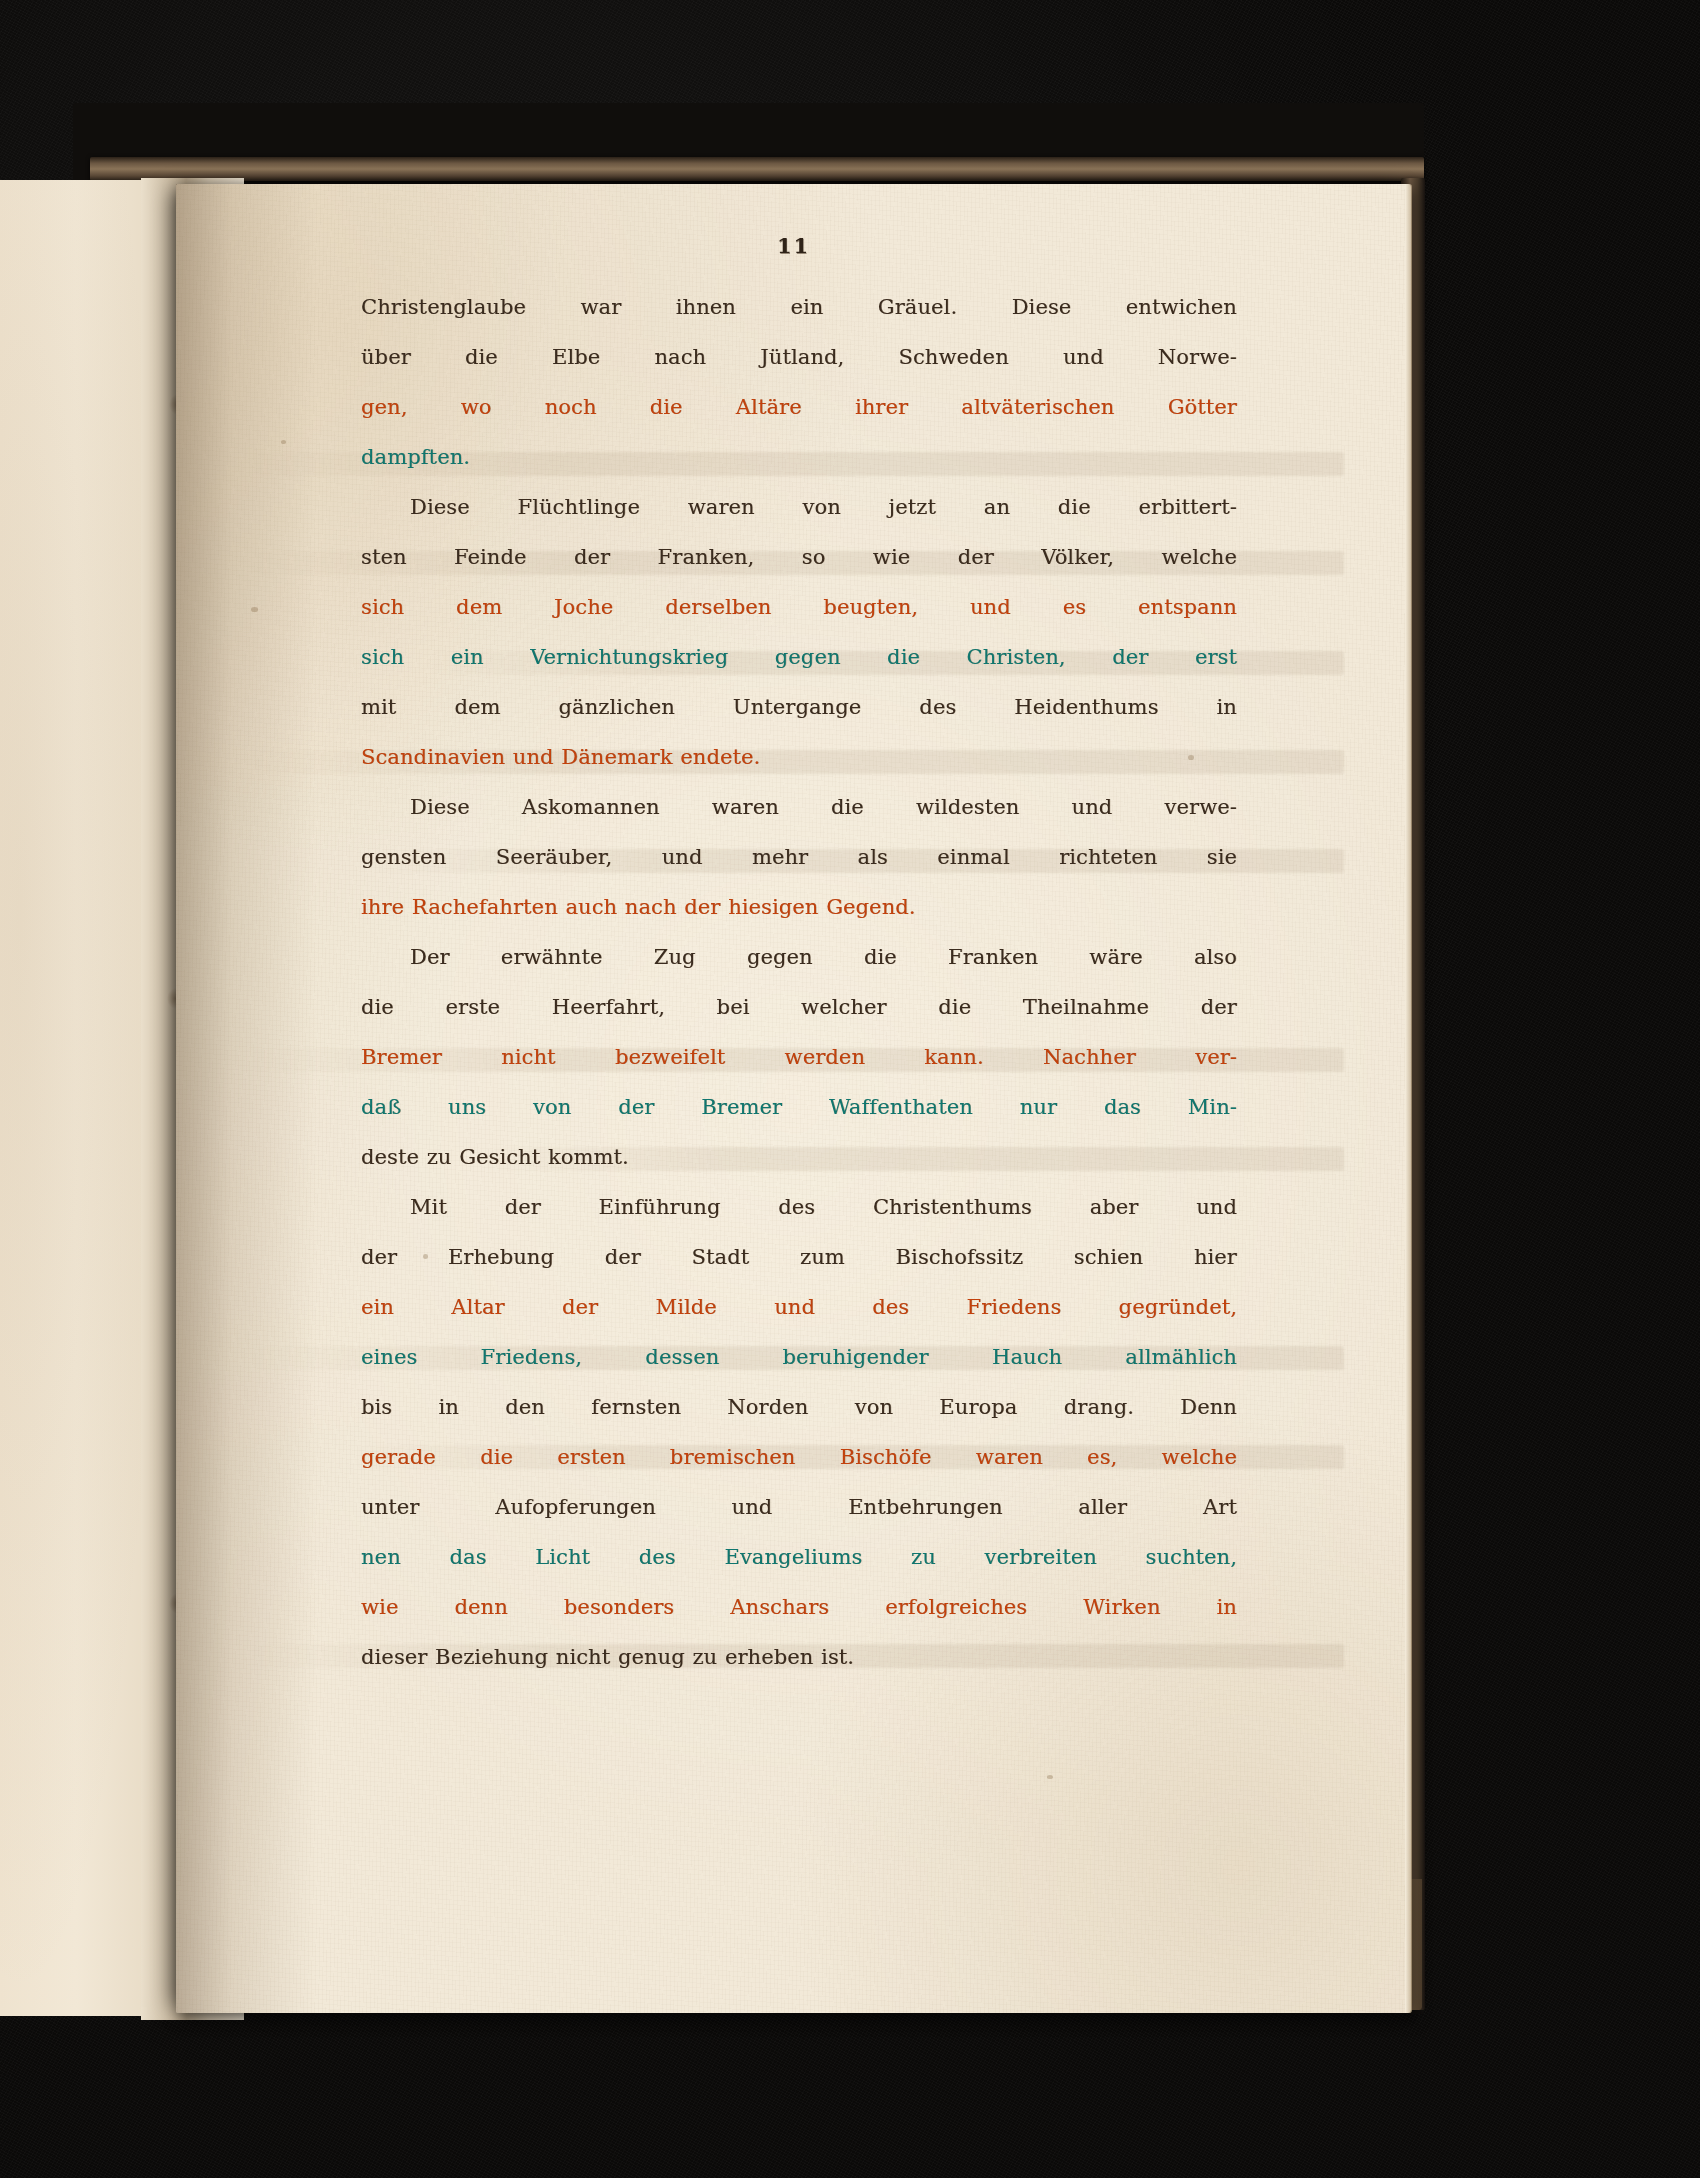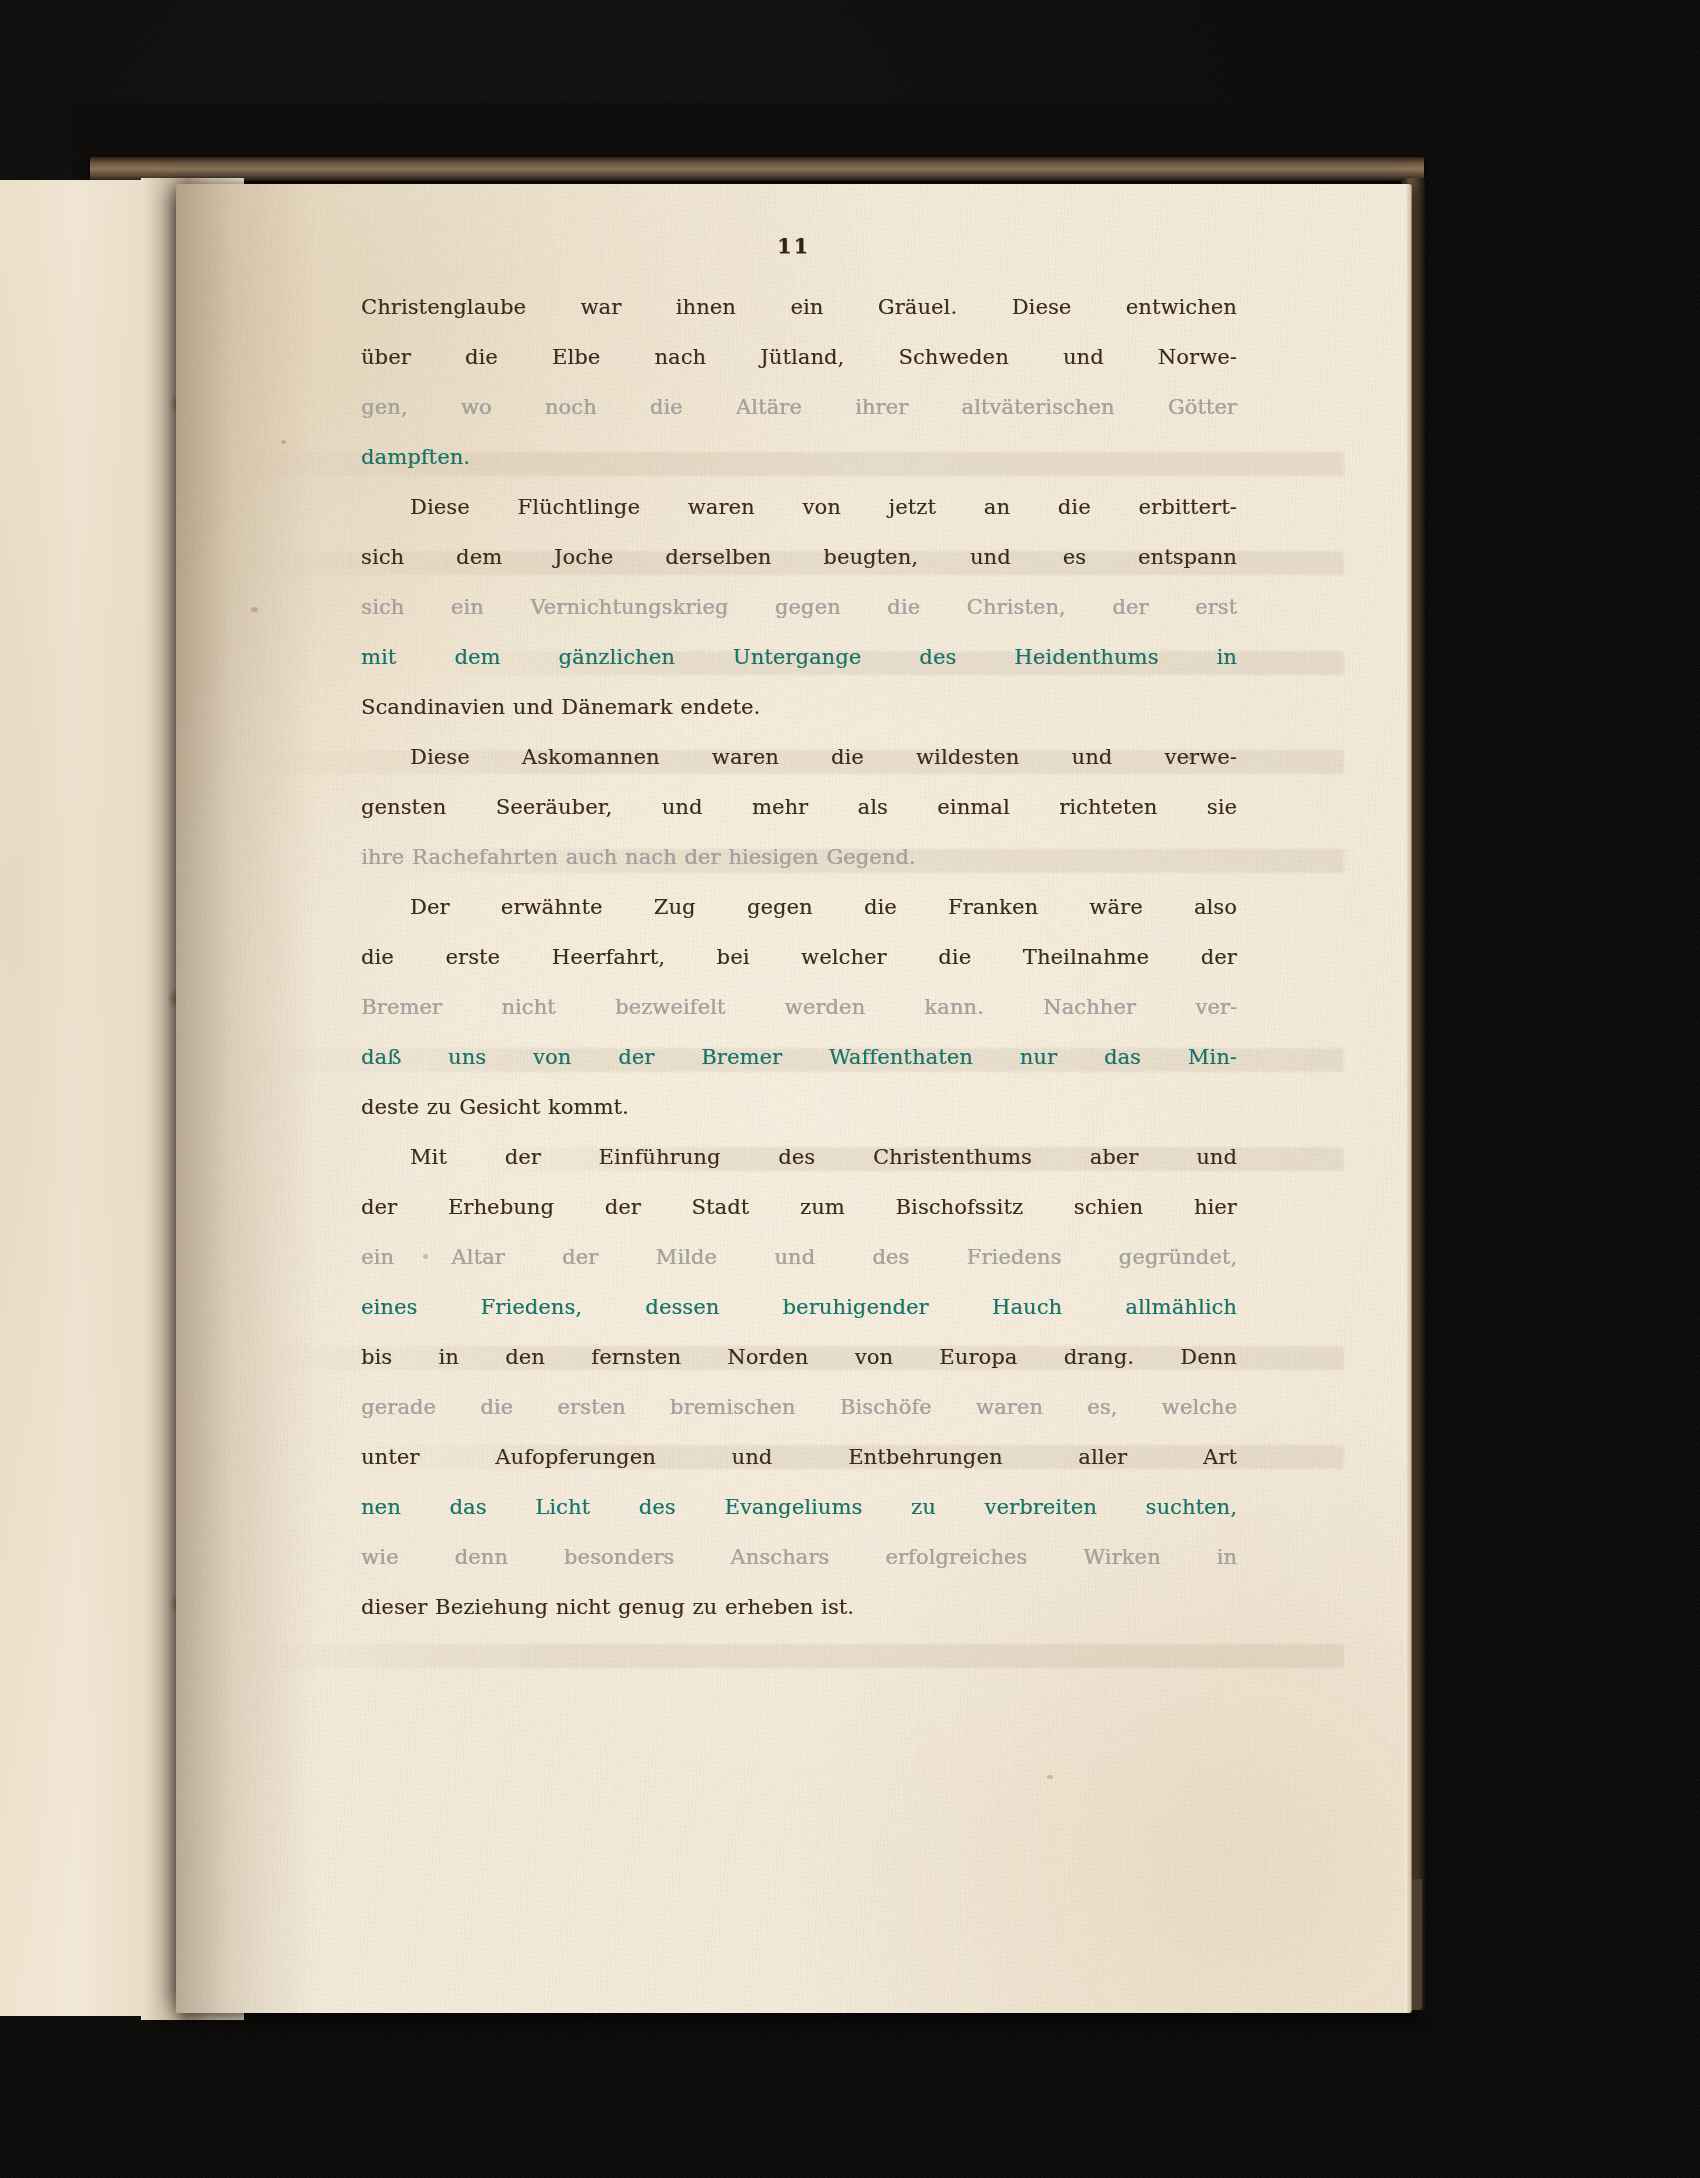"gen, wo noch die Altäre" .para .ln:nth-child(3n) { color: #a3a3a3 -> #c2410c }
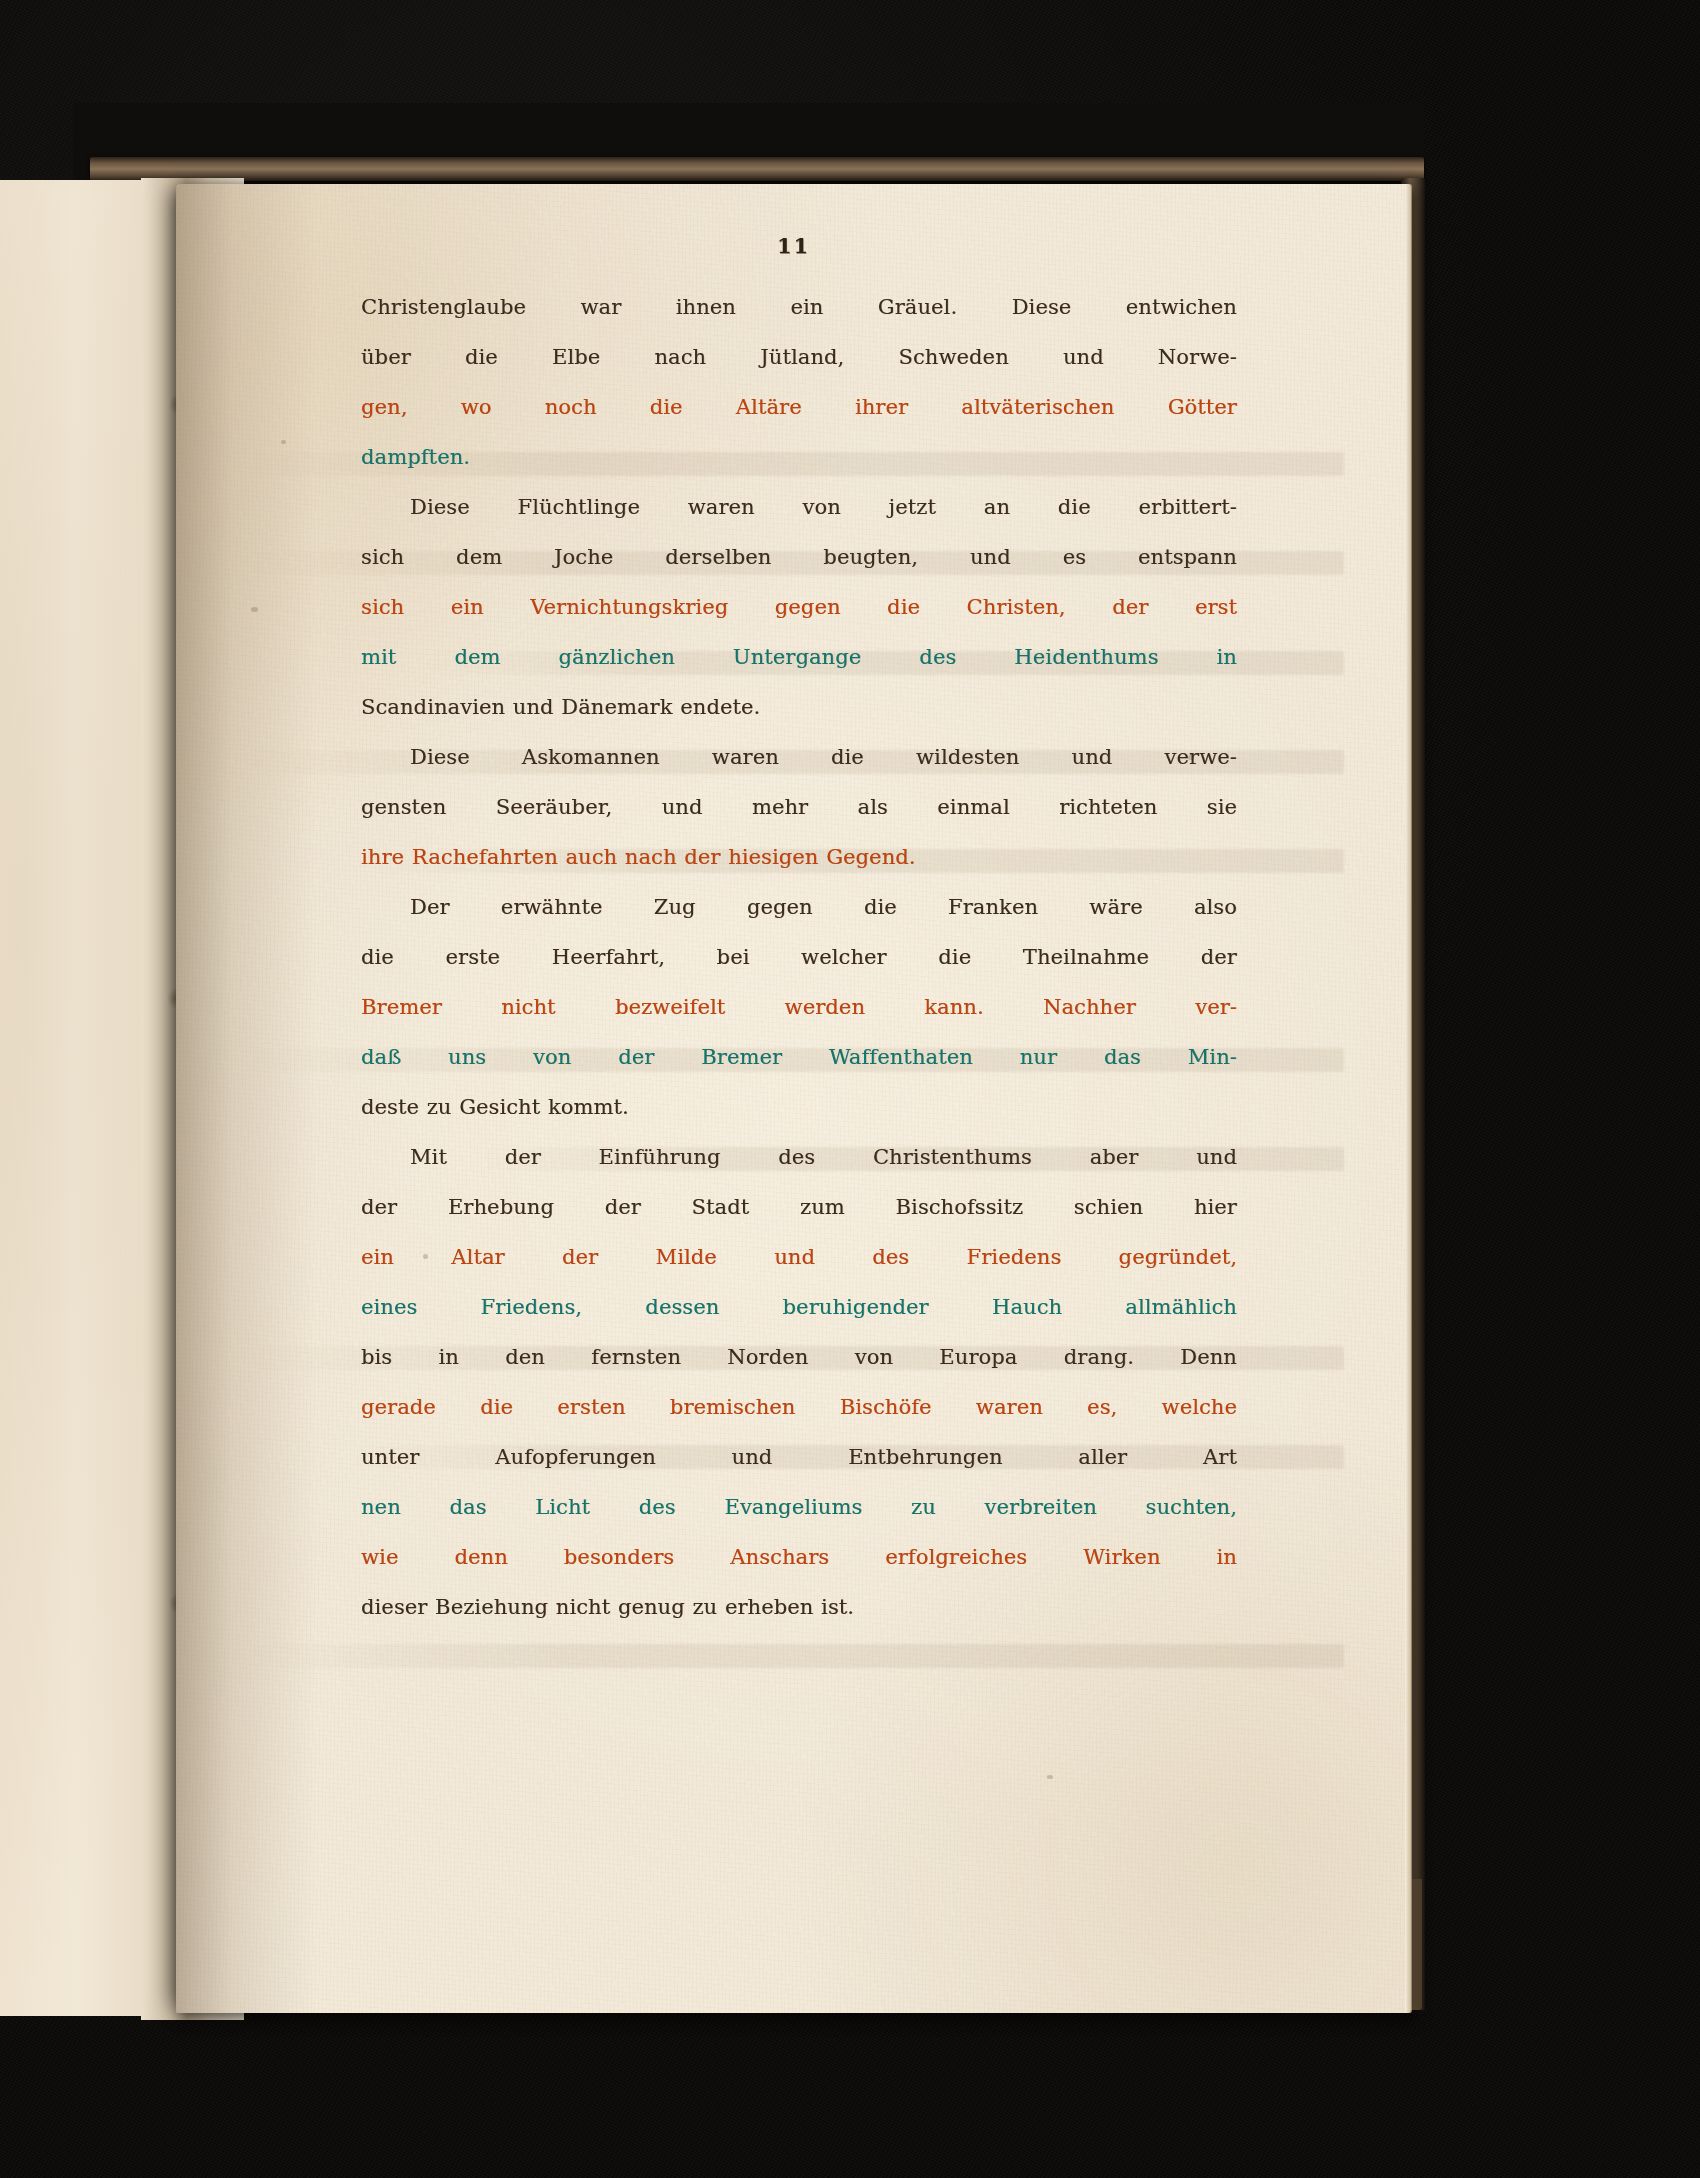"sten Feinde der Franken, so" span.ln { html: none -> <span>sten Feinde der Franken, so wie der Völker, welche</span> }
